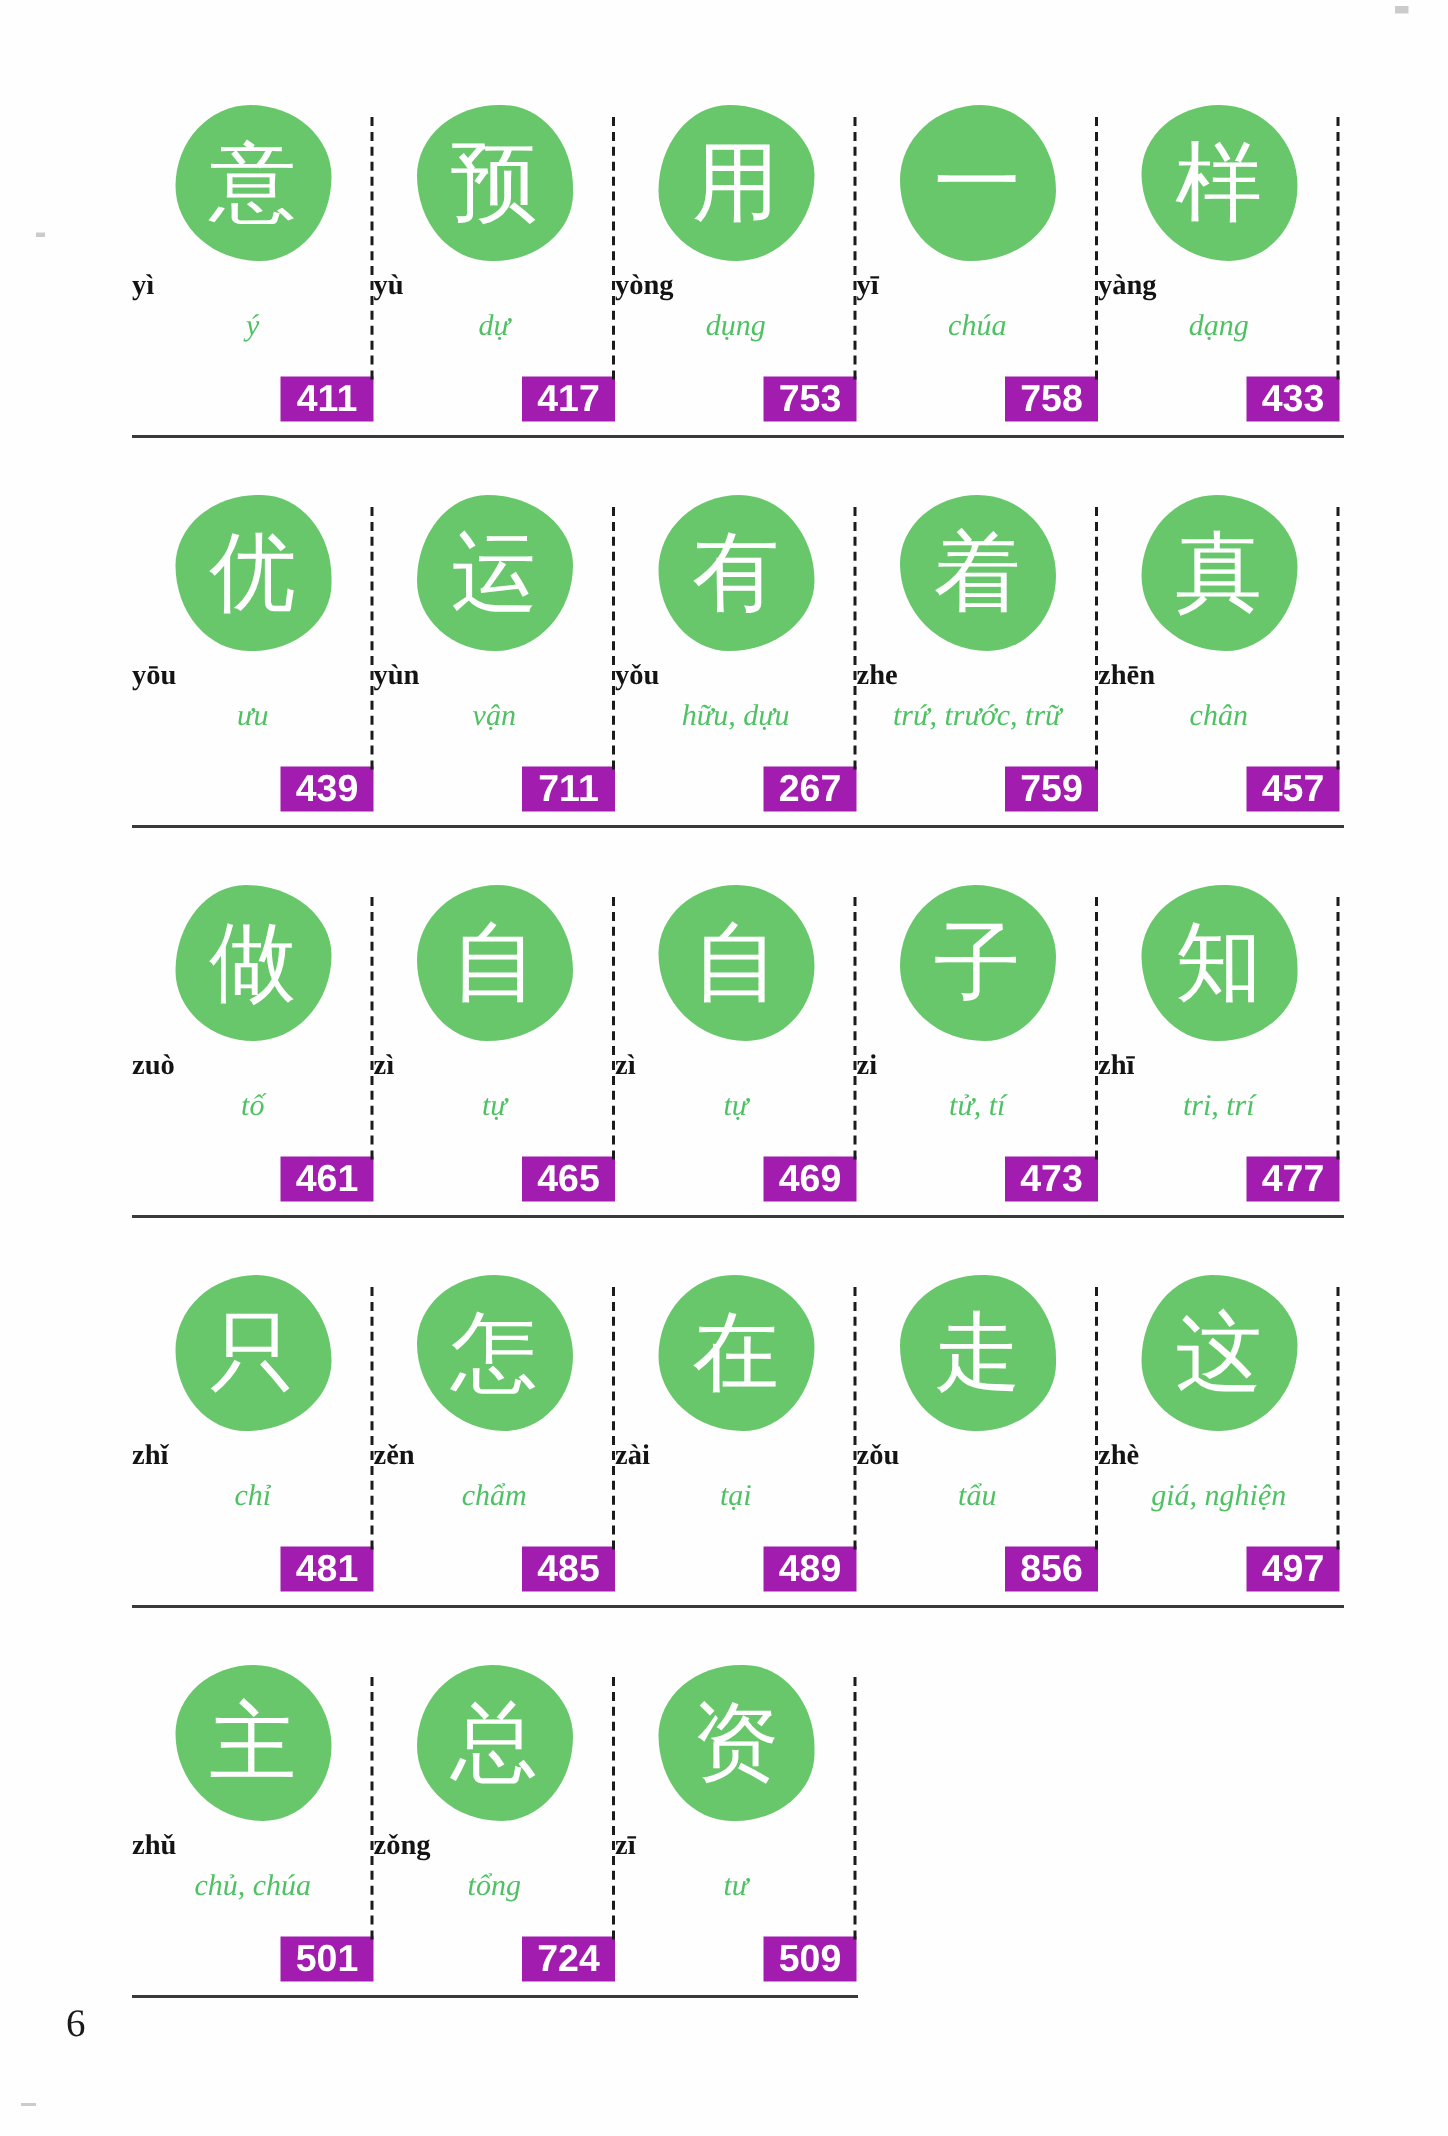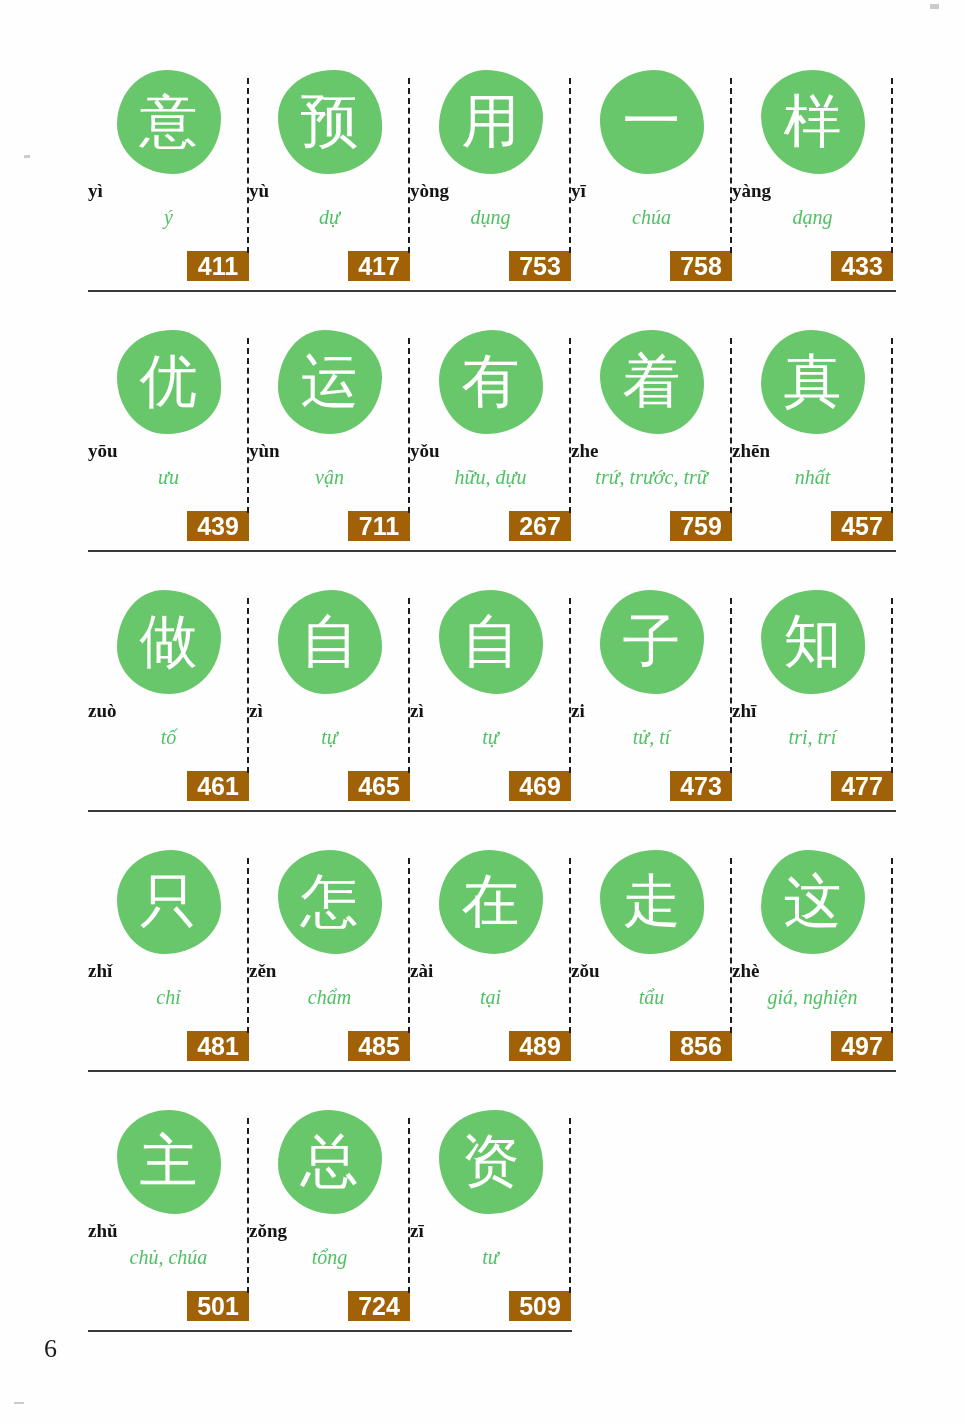"411" .numtab { background: #a16207 -> #a21caf }
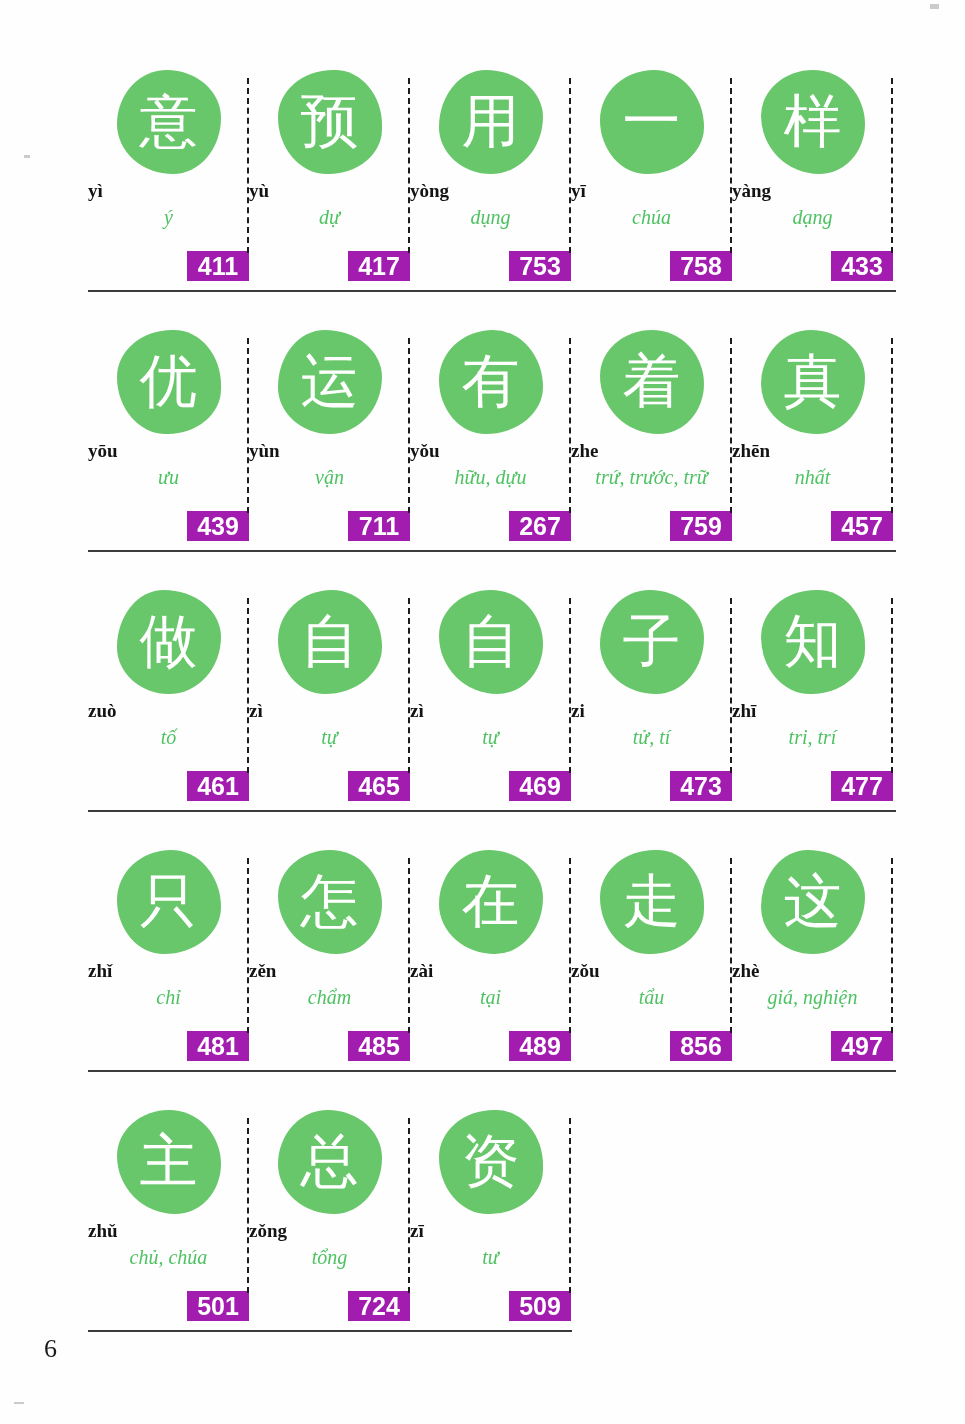"nhất" div.hanviet { text: nhất -> chân }
